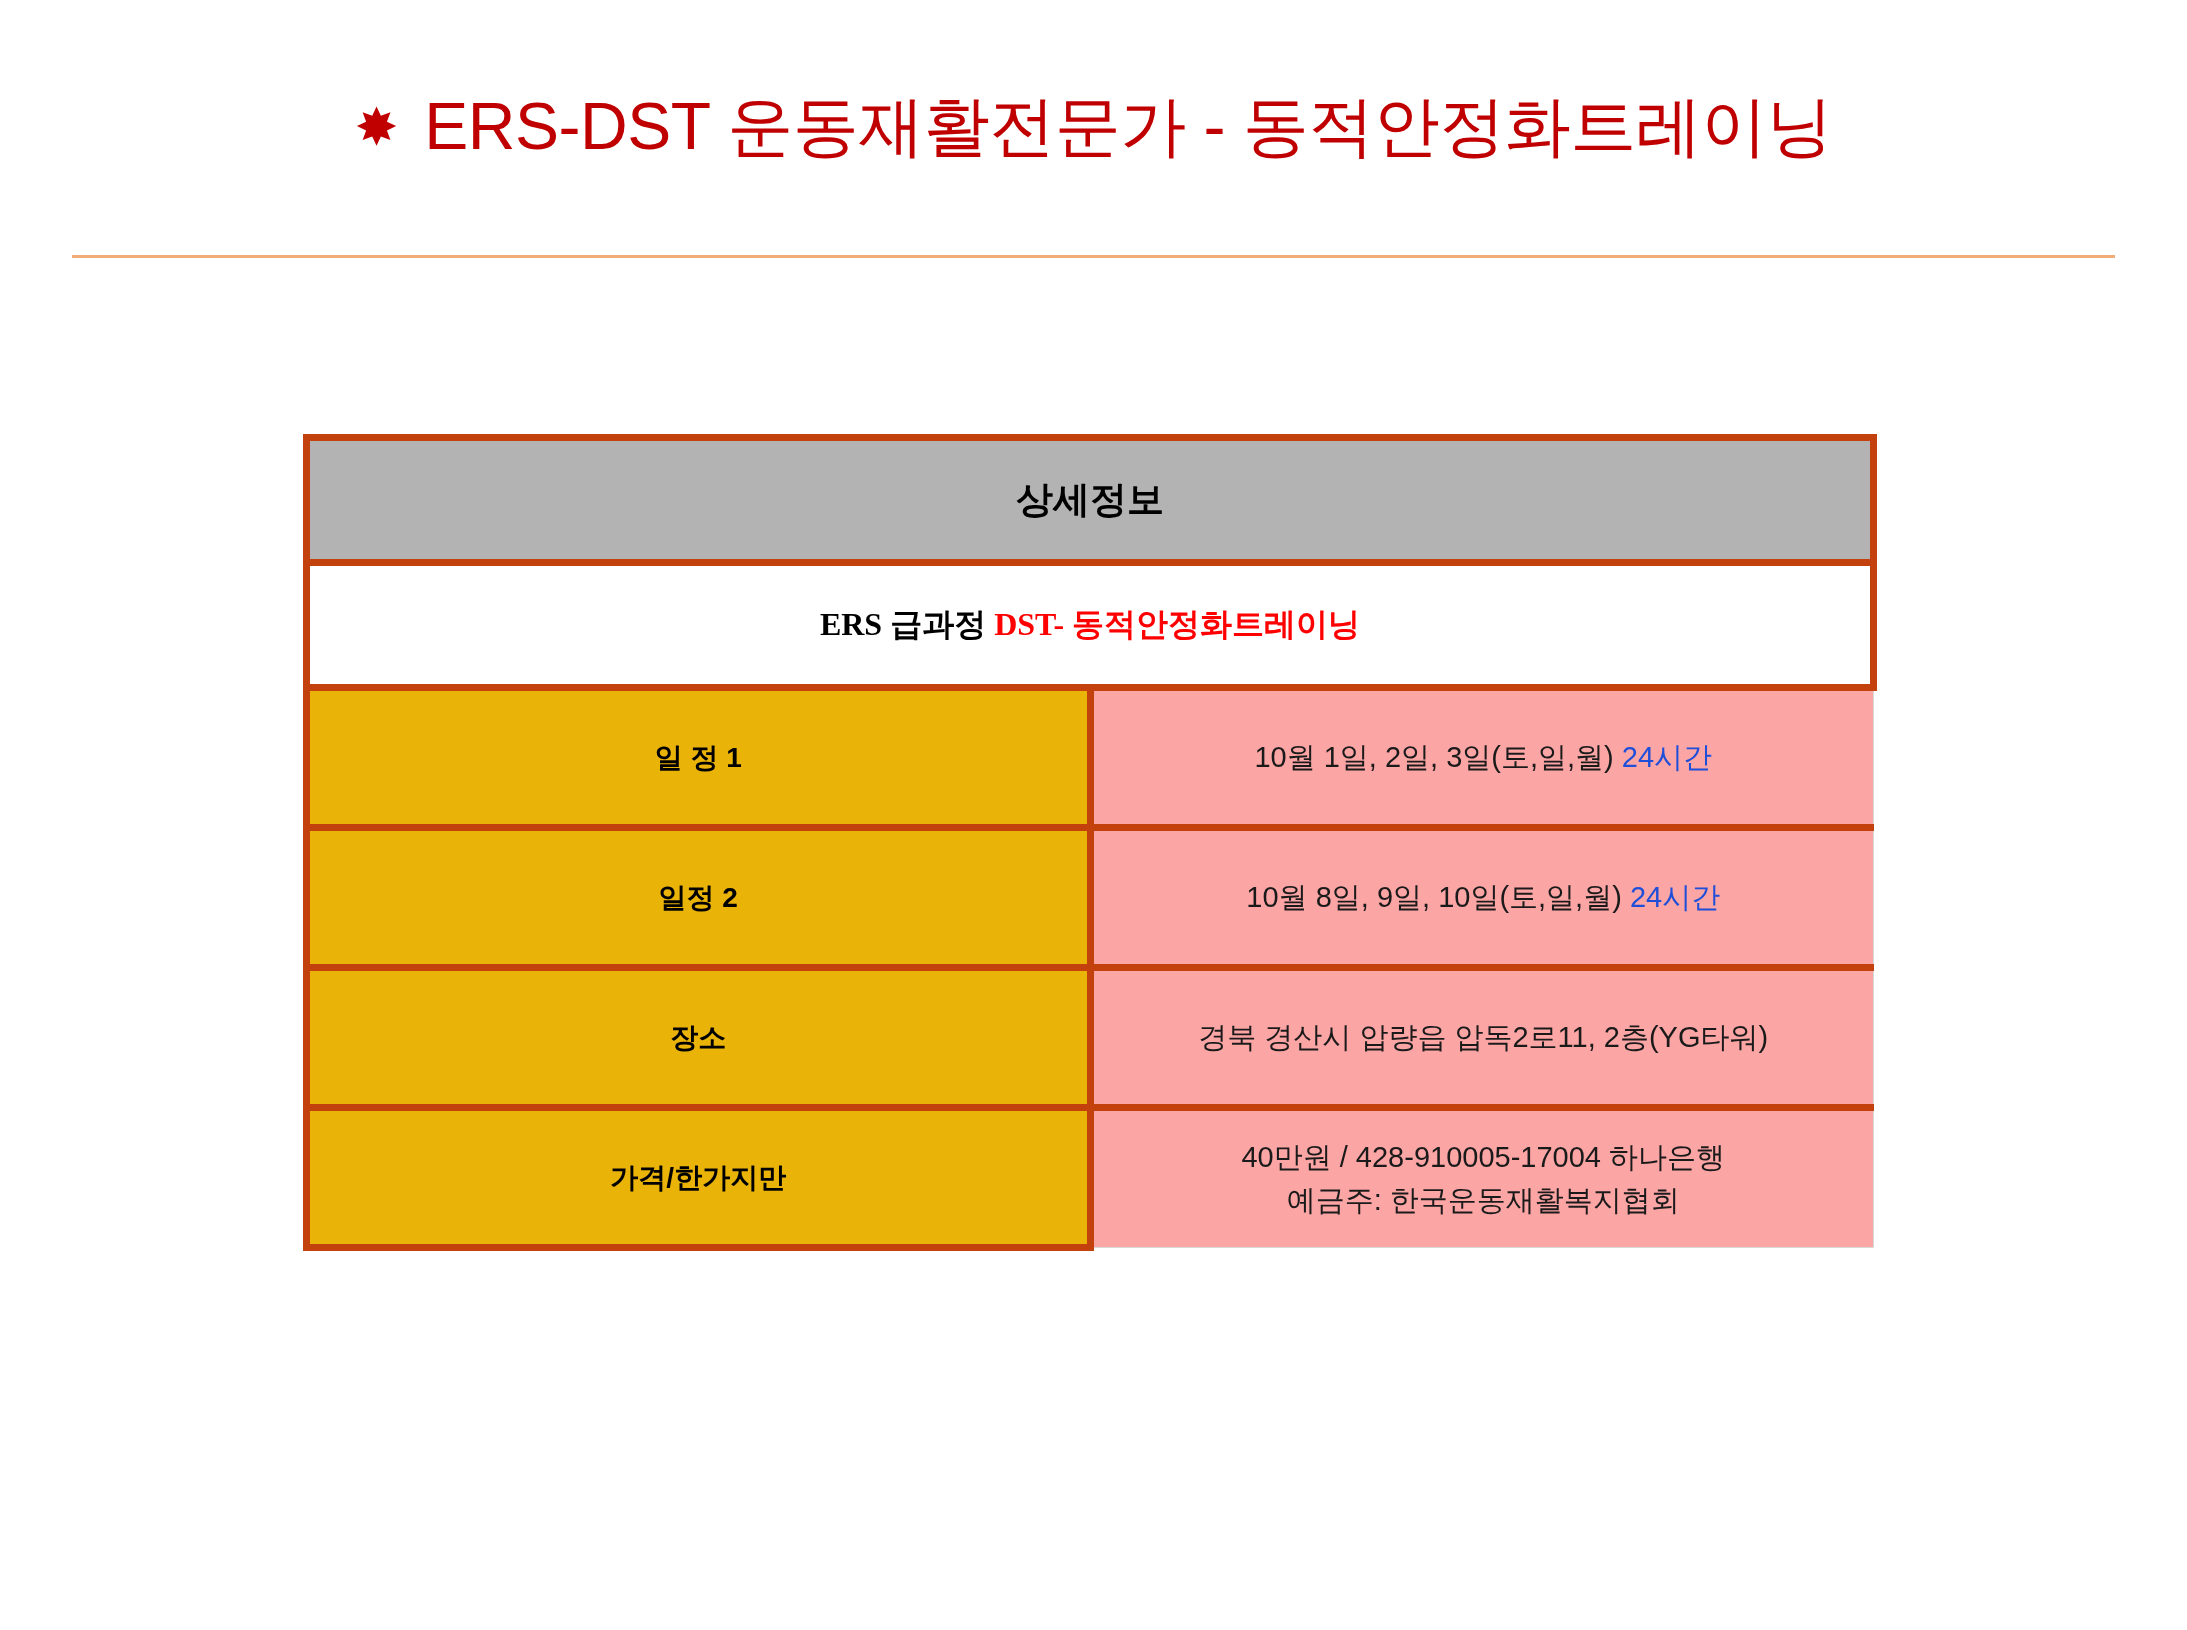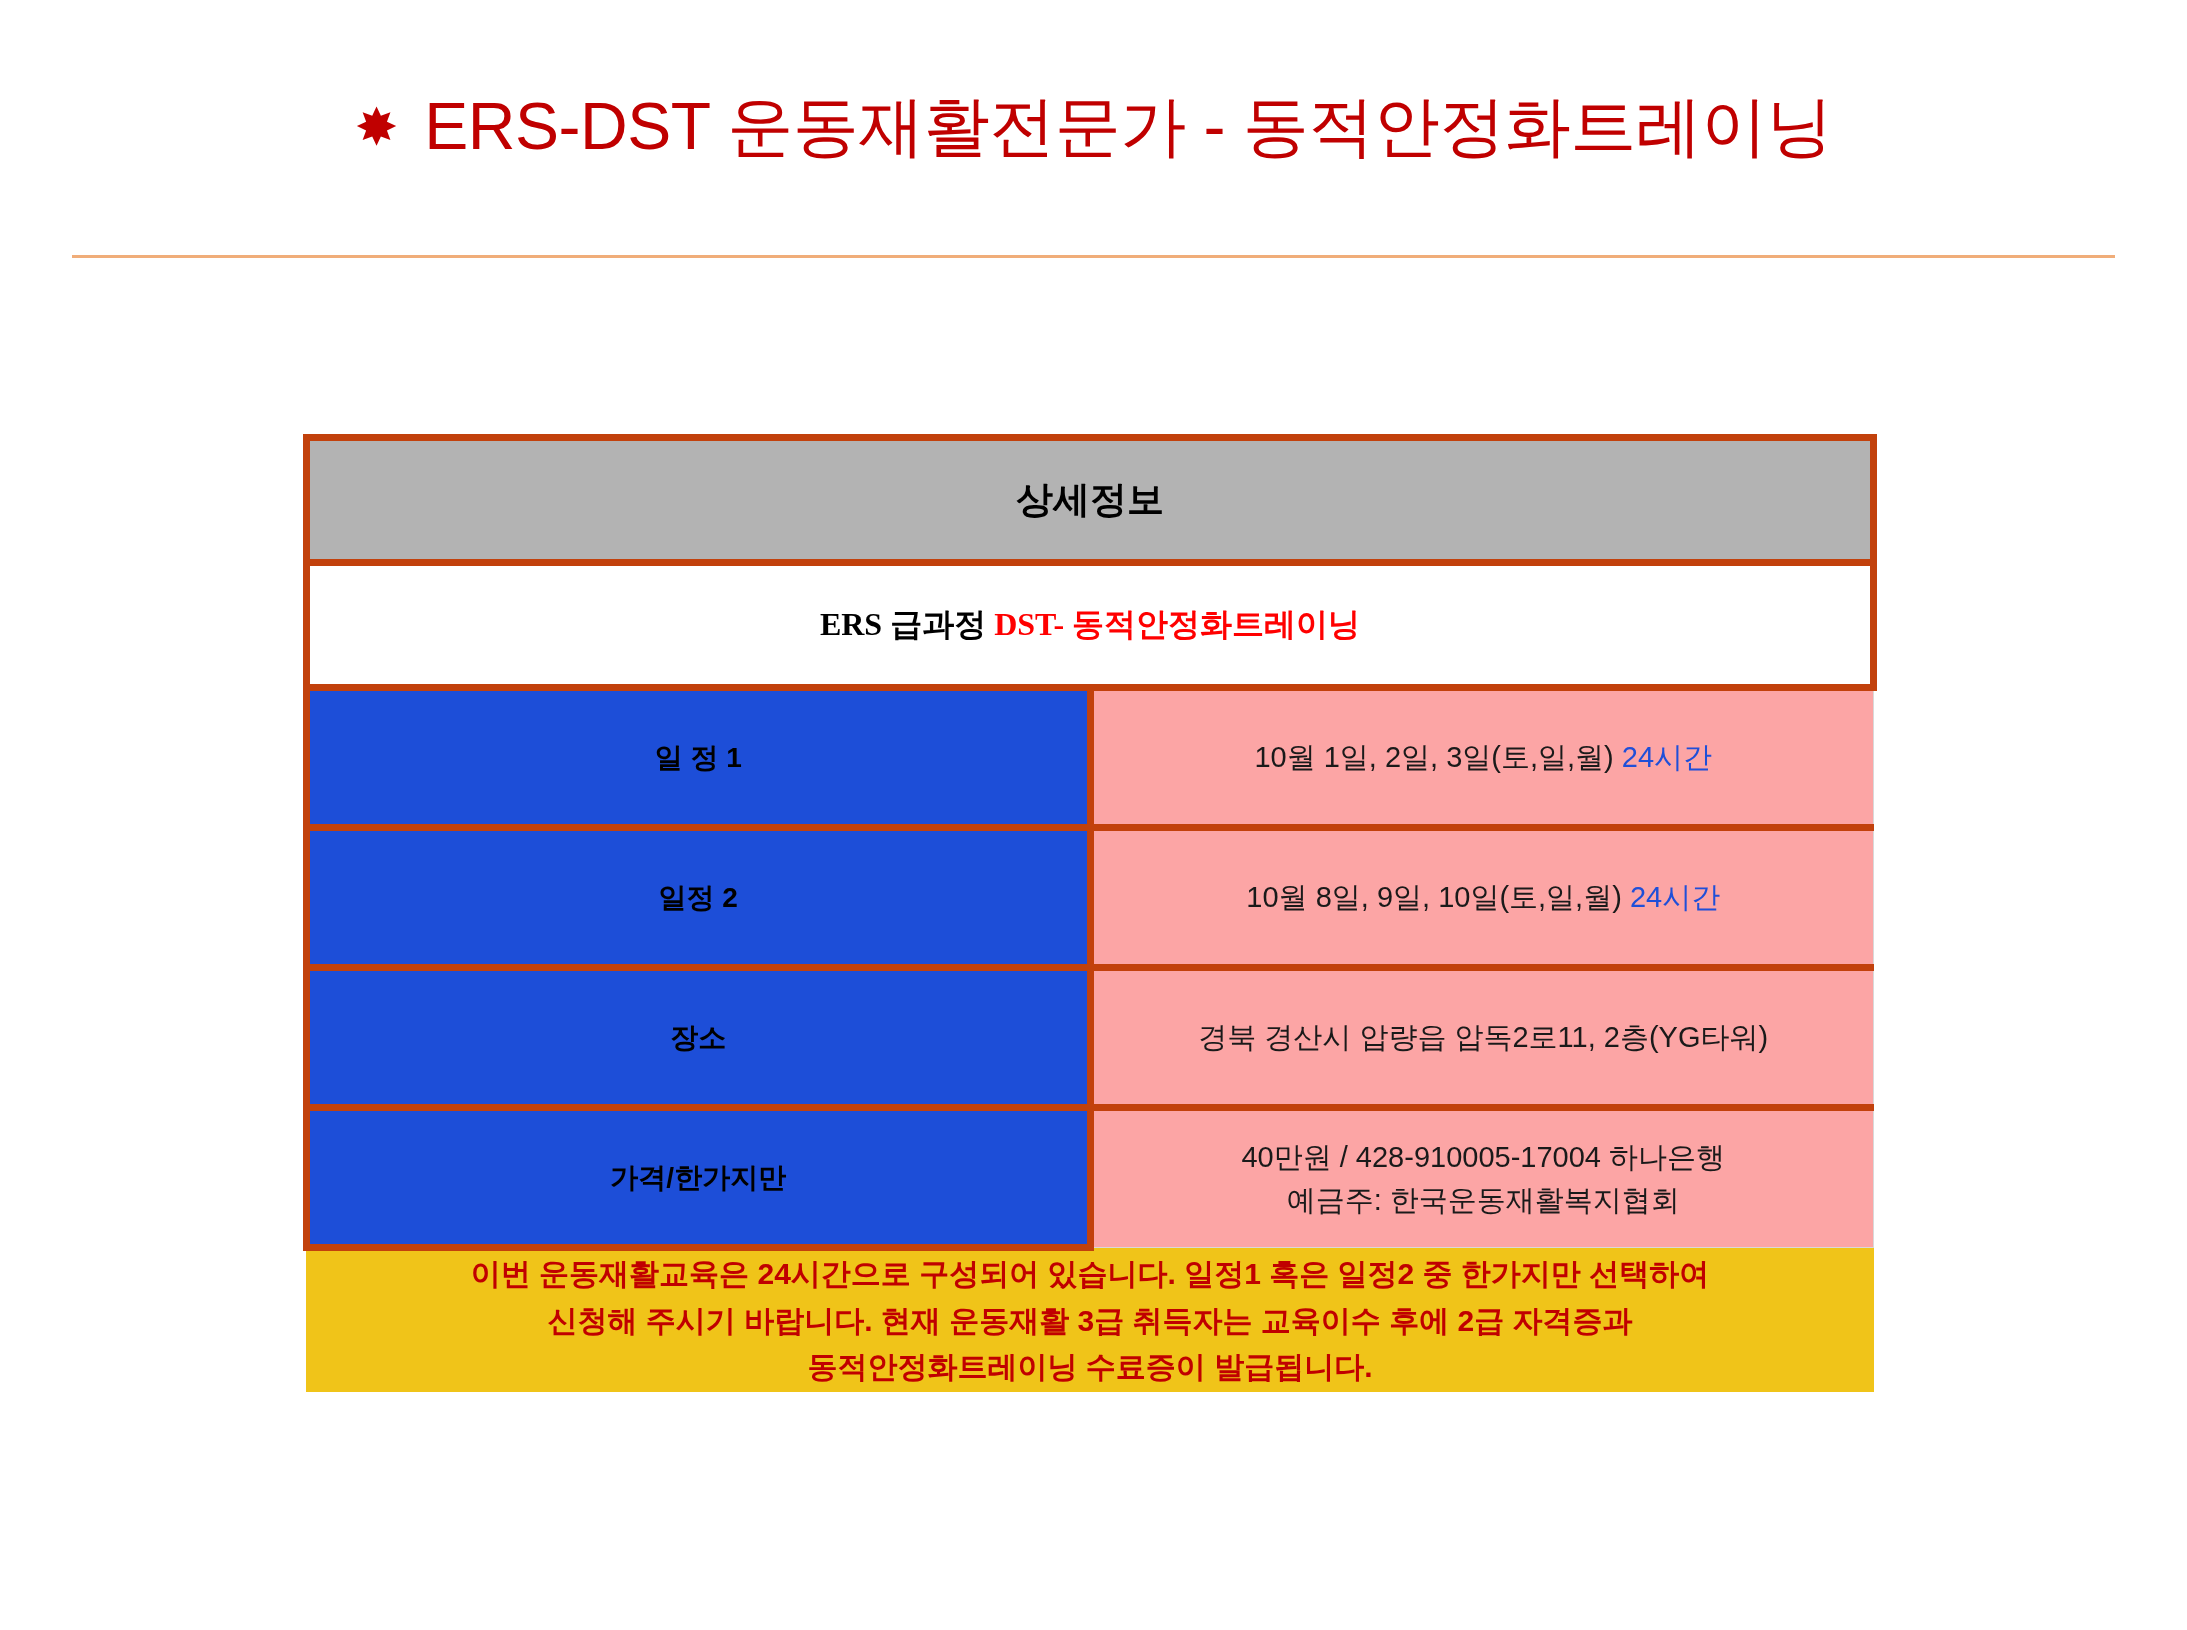"일 정 1" .label-cell { background: #1d4ed8 -> #eab308 }
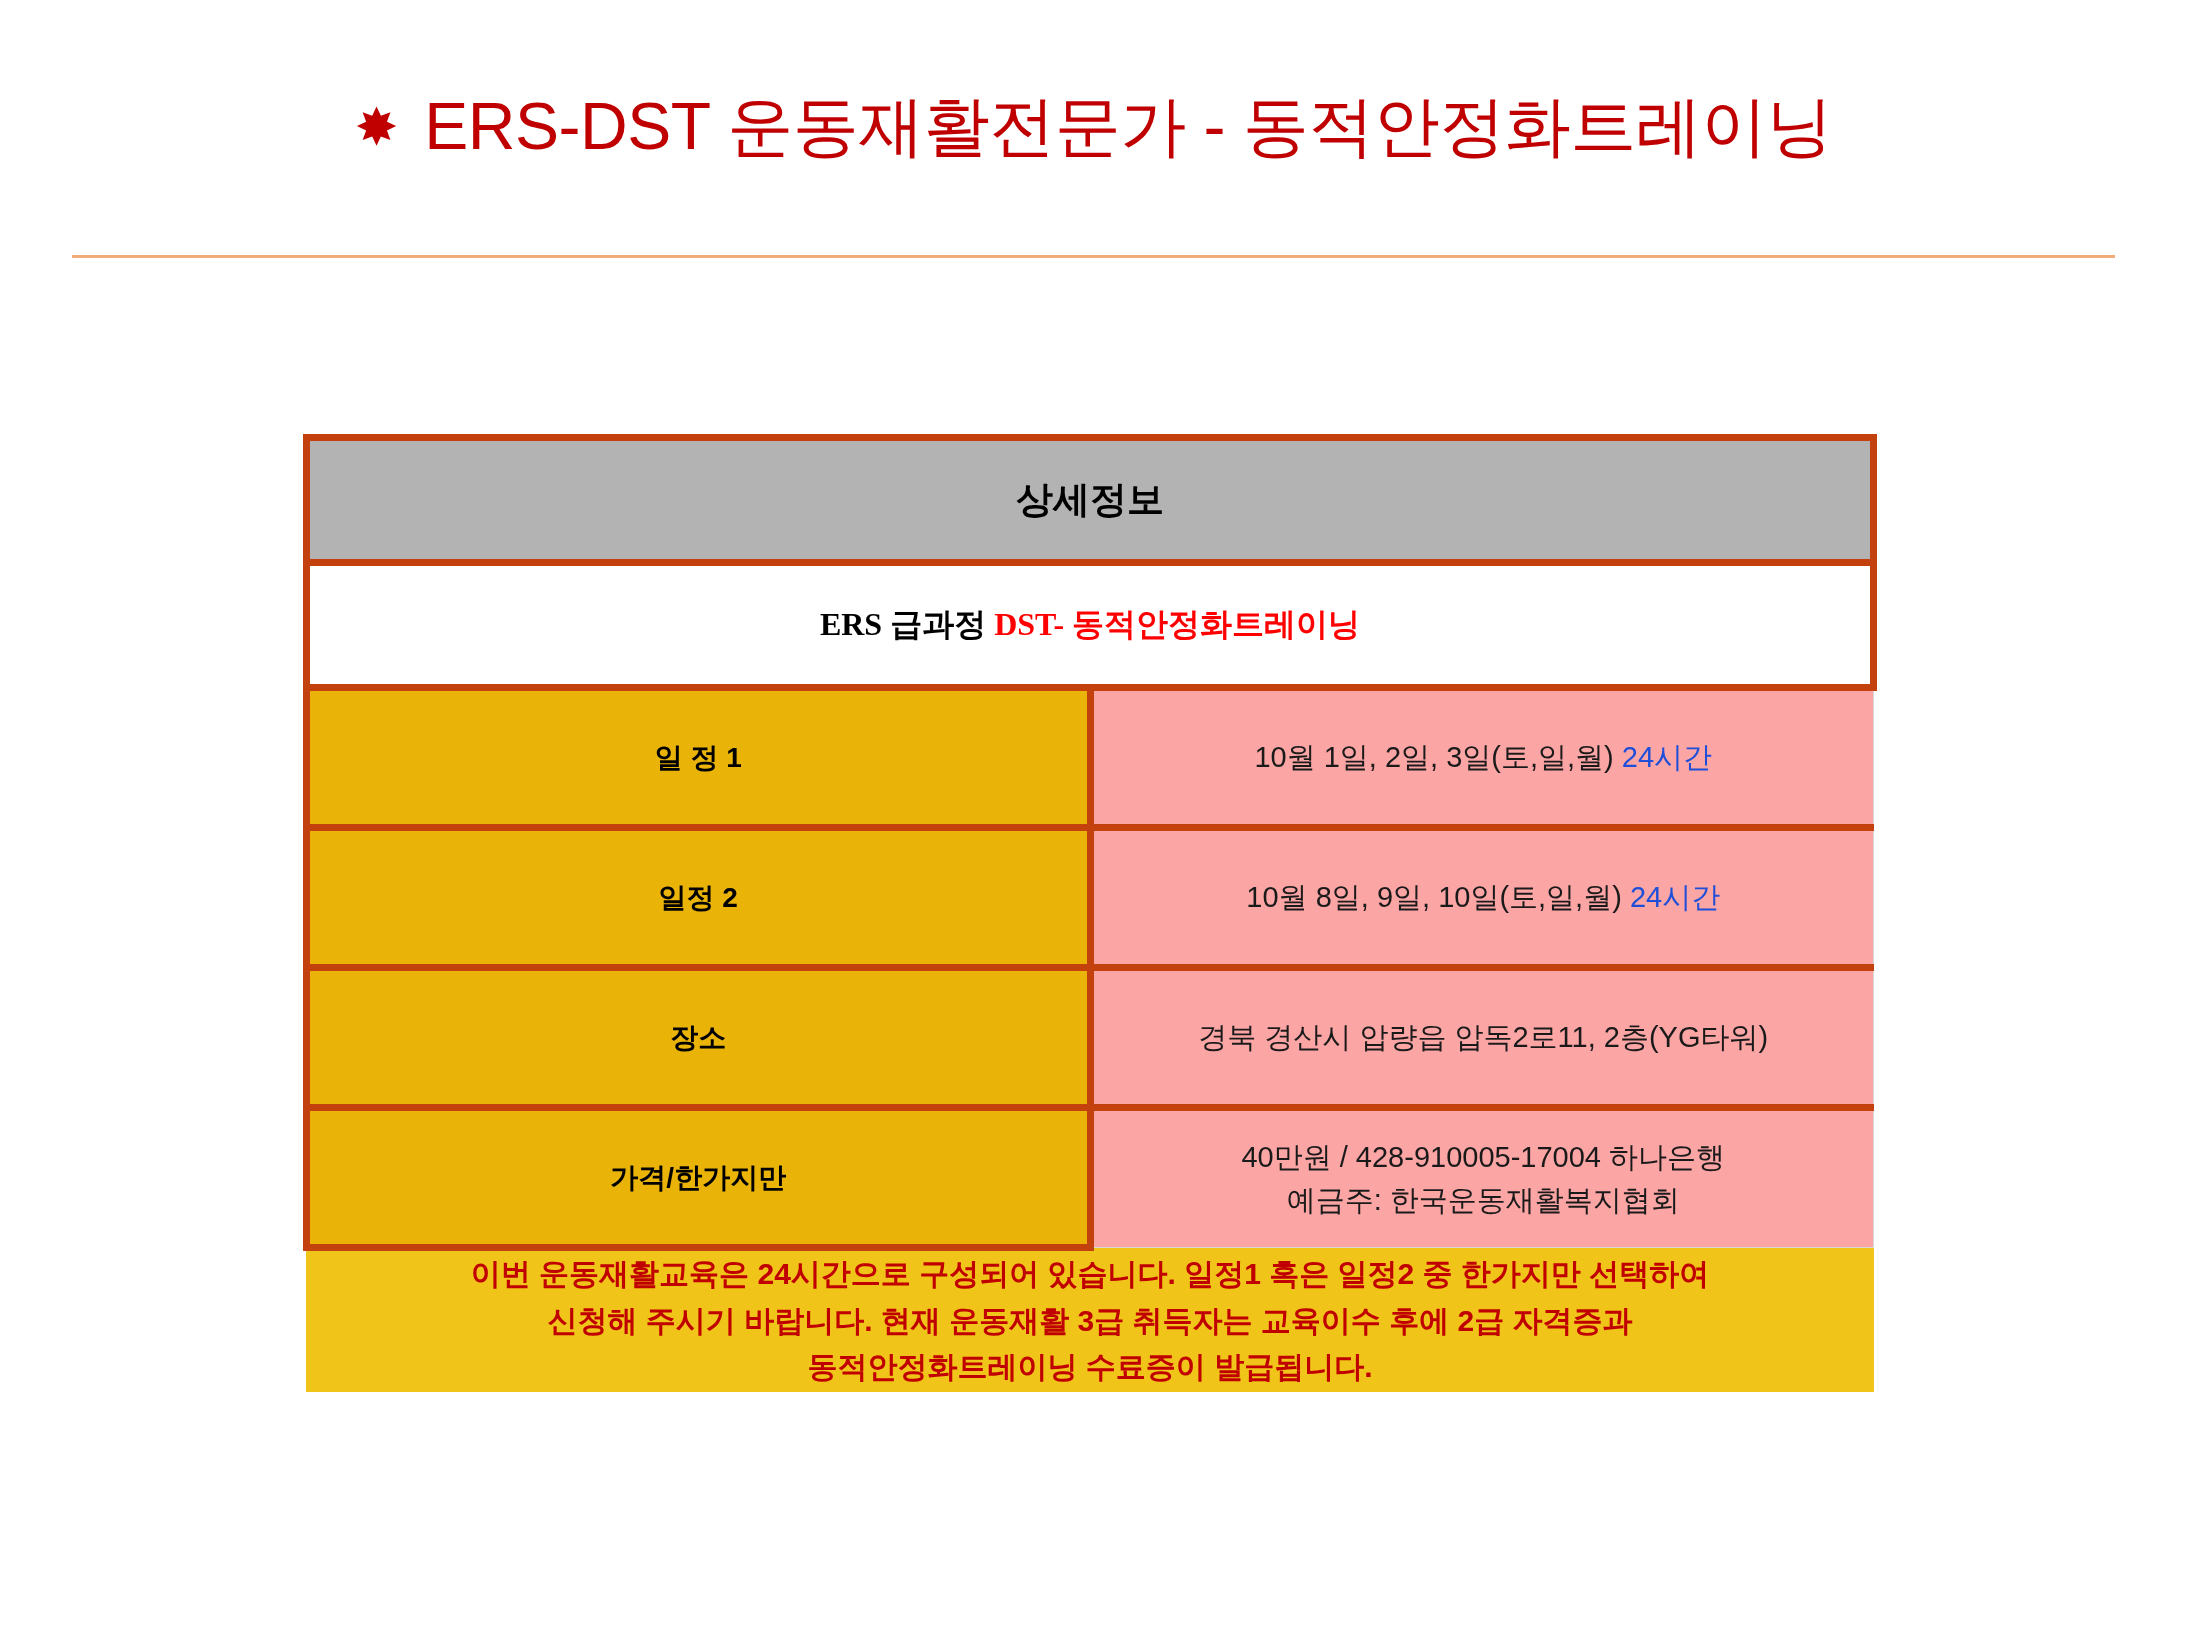"이번 운동재활교육은 24시간으로 구성되어 있습니다." tr { html: <tr> <td> <div>이번 운동재활교육은 24시간으로 구성되어 있습니다. 일정1 혹은 일정2 중 한가지만 선택하여</div> <div>신청해 주시기 바랍니다. 현재 운동재활 3급 취득자는 교육이수 후에 2급 자격증과</div> <div>동적안정화트레이닝 수료증이 발급됩니다.</div> </td> </tr> -> none }
